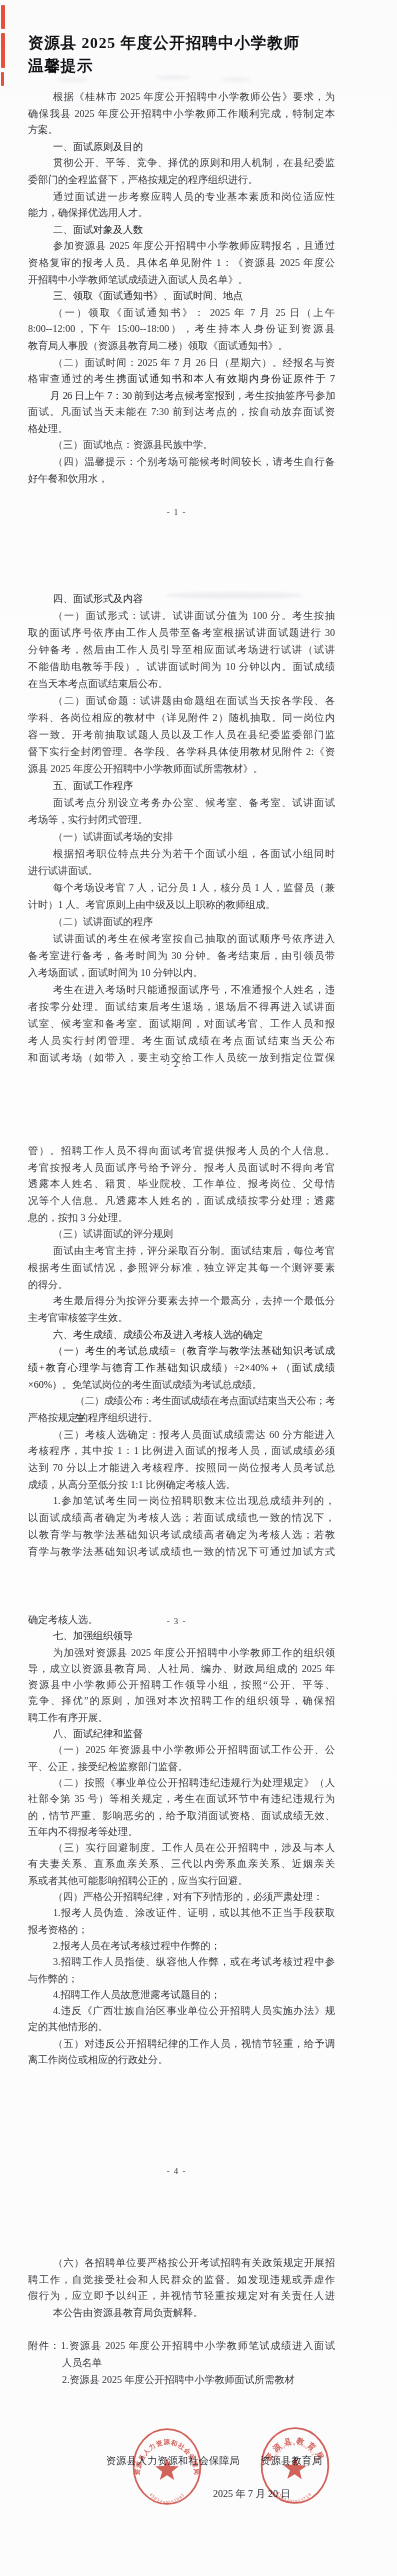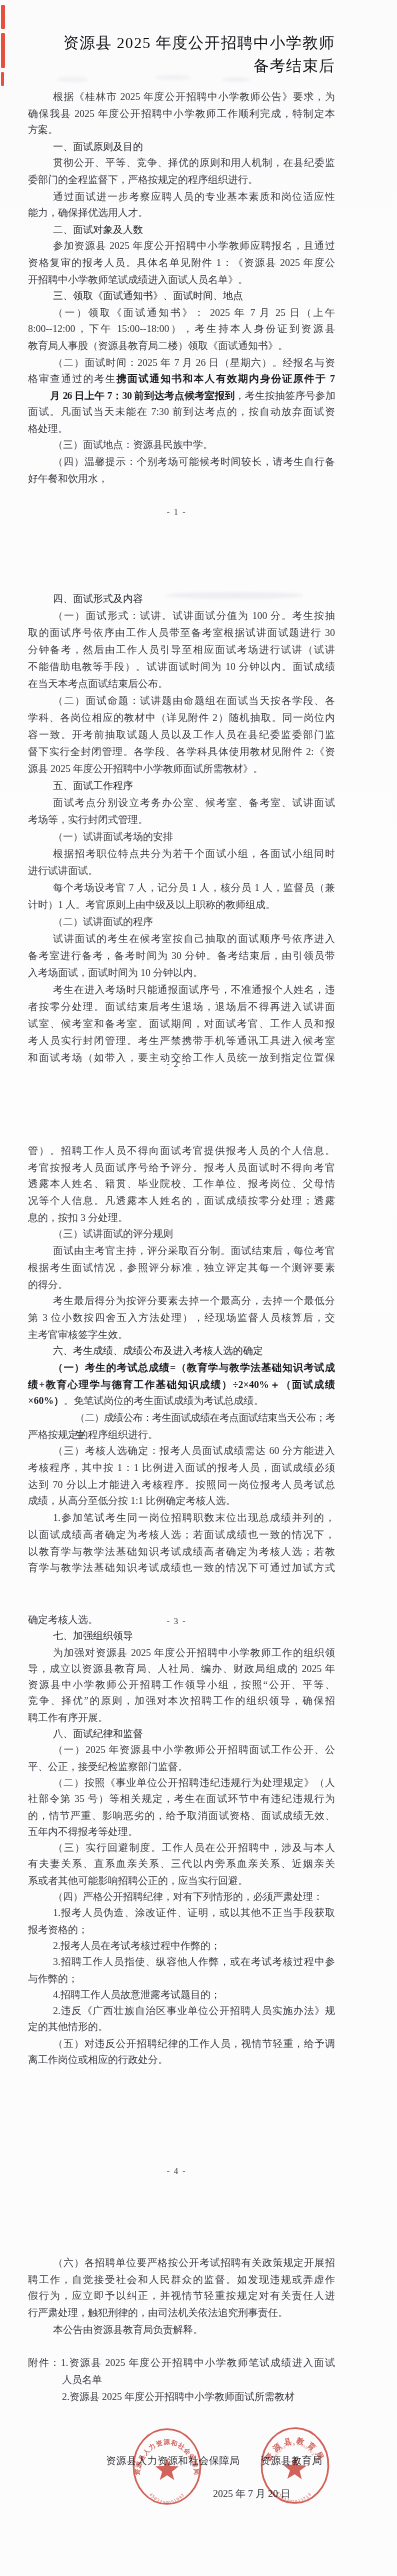"资源县 2025 年度公开招聘中小学教师" .doc-title { font-weight: normal -> bold; text-align: right -> left }
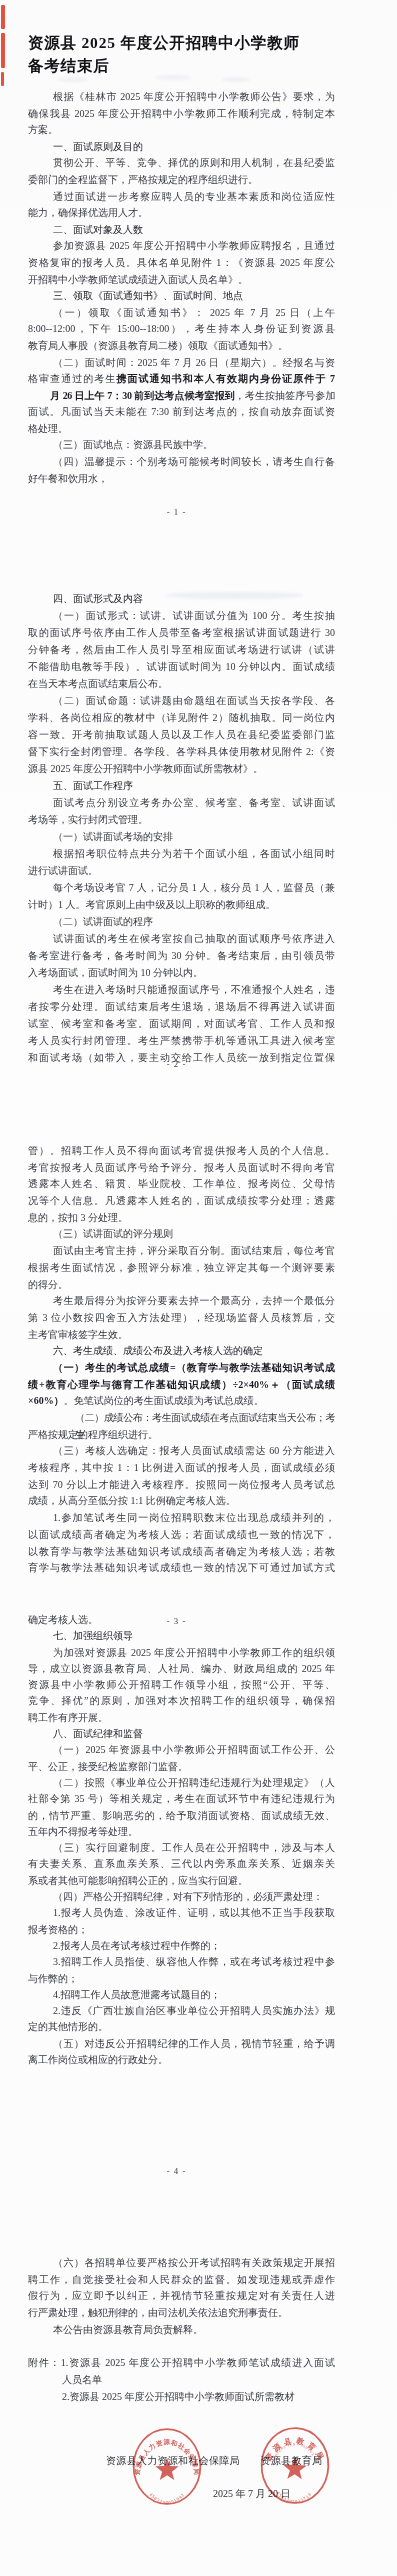"备考结束后" div { text: 备考结束后 -> 温馨提示 }
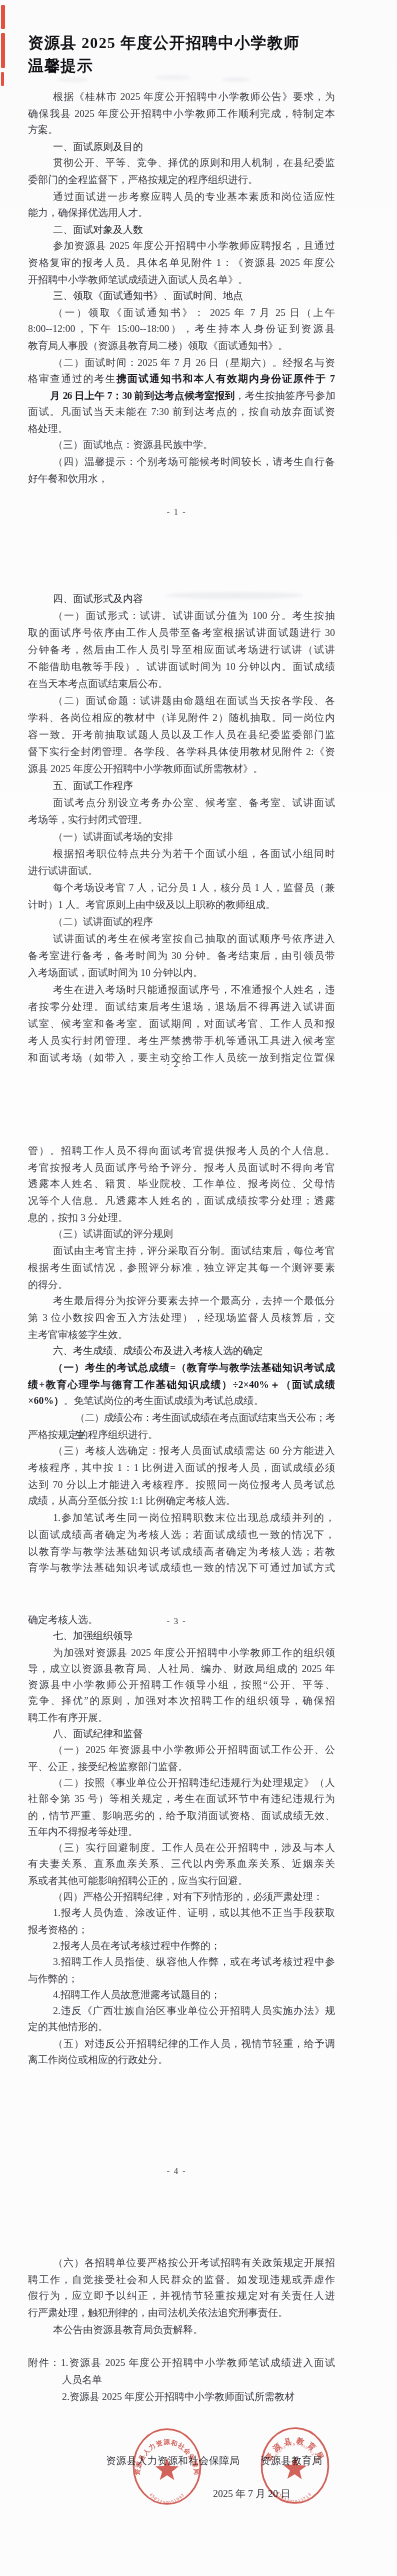"携面试通知书和本人有效期内身份证原件于 7" .line.boldline,.line .b { font-weight: bold -> normal }
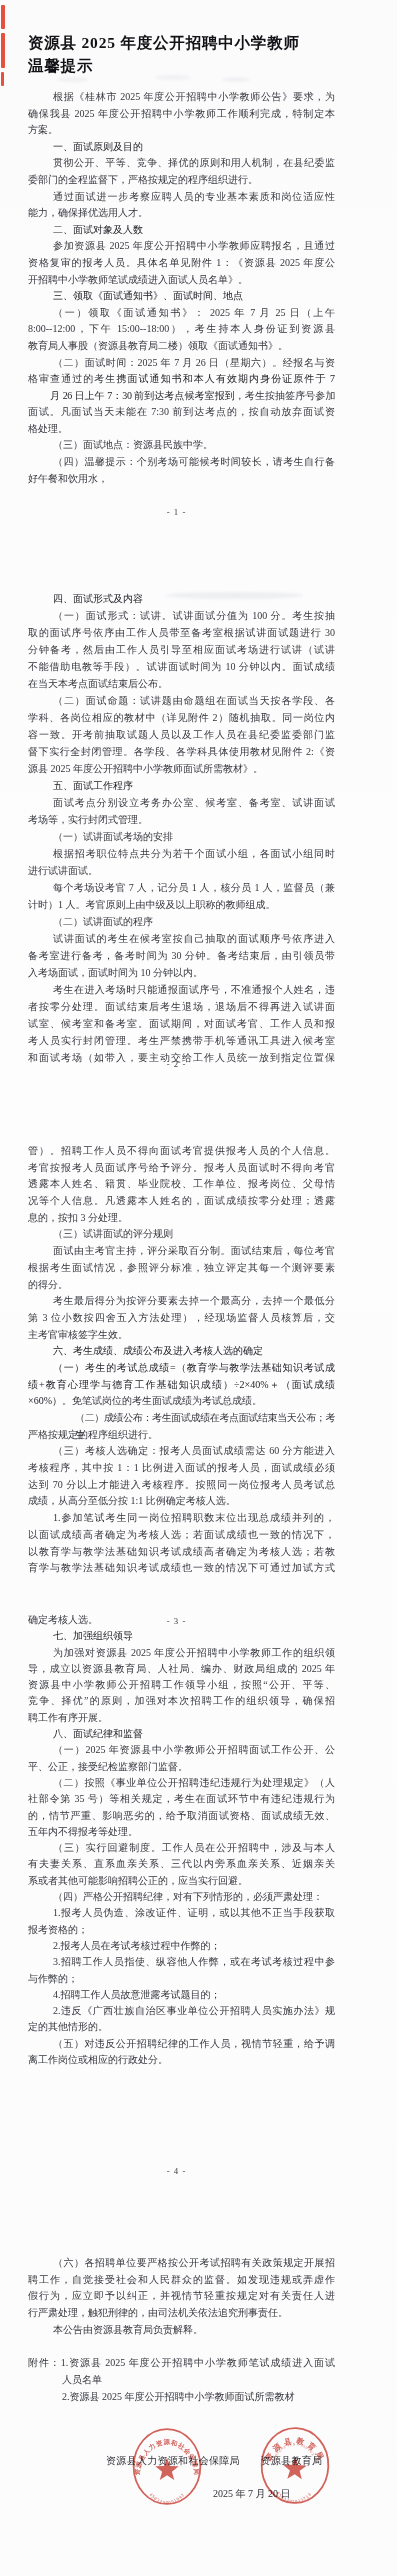"考人员实行封闭管理。考生严禁携带手机等通讯工具进入候考室" span { text: 严禁携带手机等通讯工具进入候考室 -> 面试成绩在考点面试结束当天公布 }
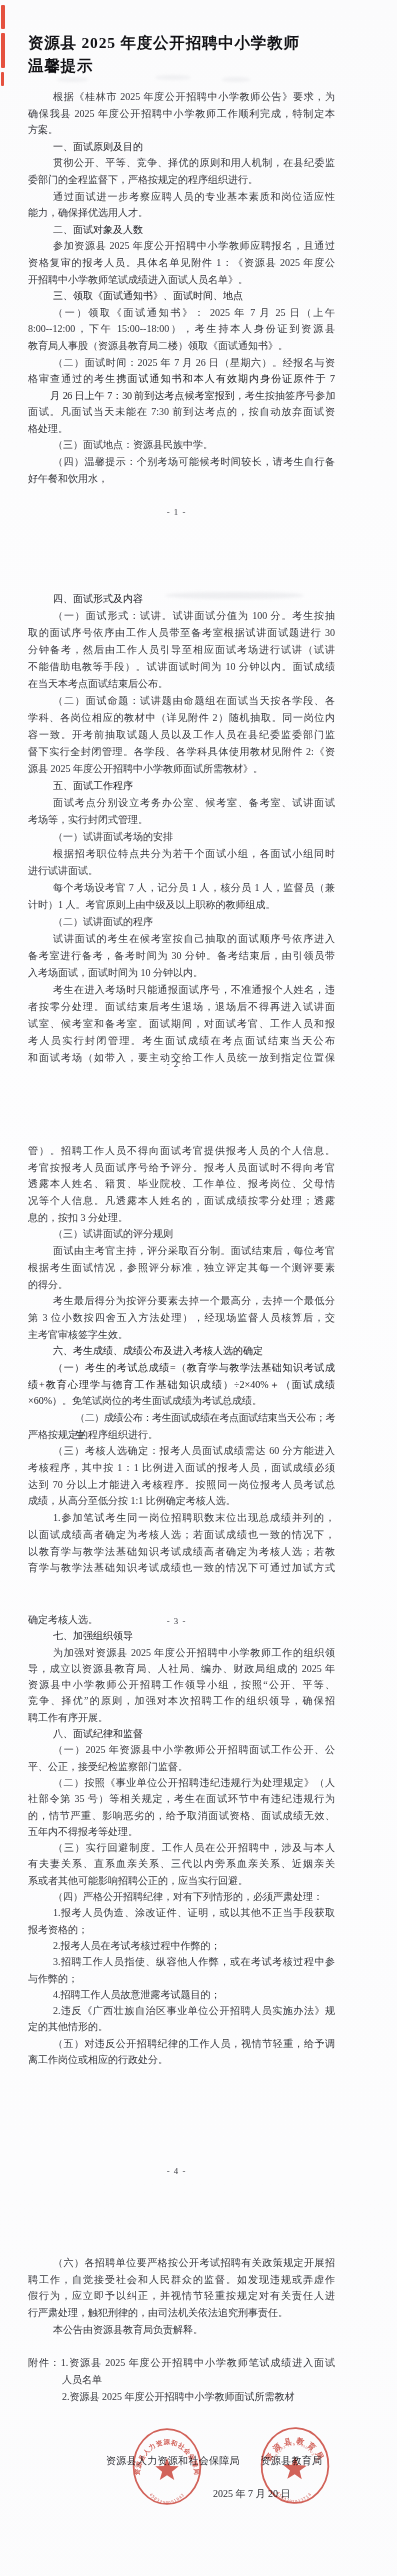"第 3 位小数按四舍五入方法处理），经现场监督人员核算后，交" div.line { html: <div><span>第 3 位小数按四舍五入方法处理），经现场监督人员核算后，交</span></div> -> none }
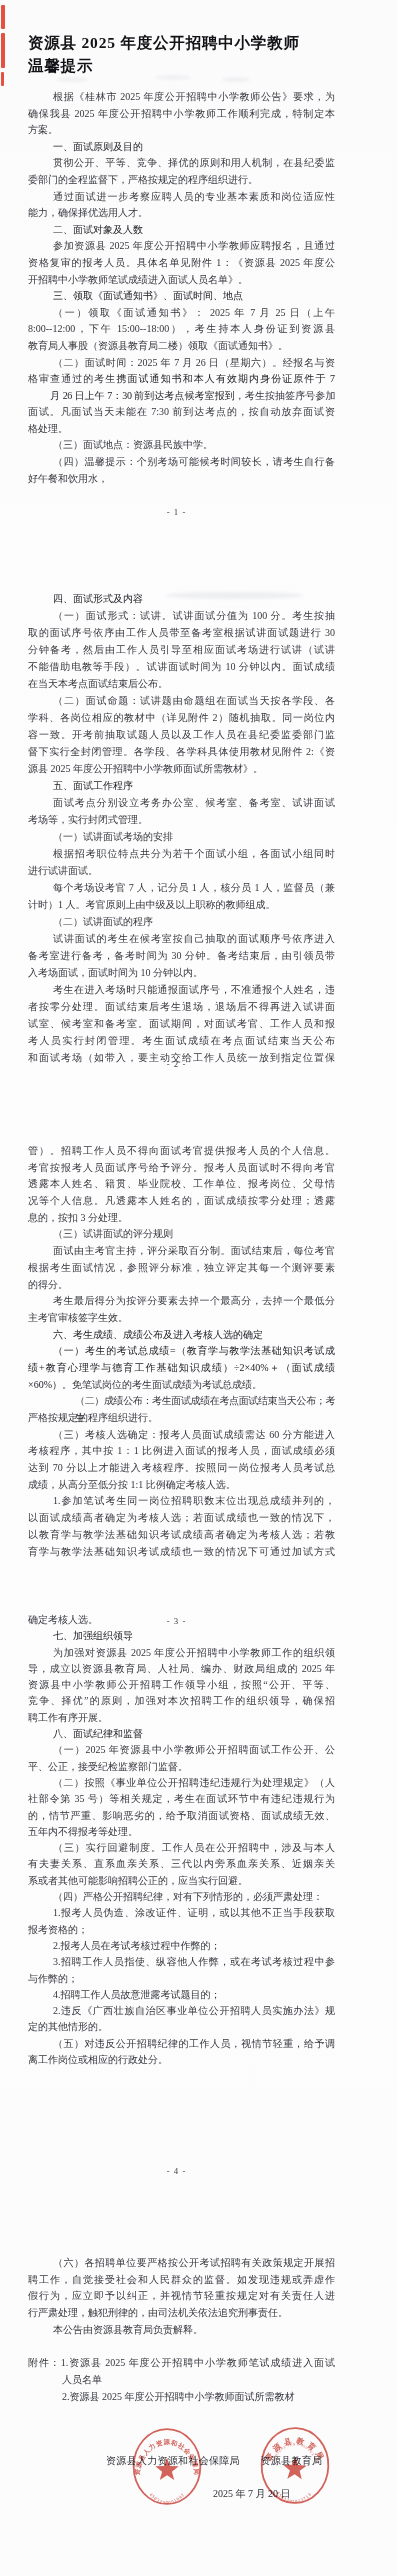"2.违反《广西壮族自治区事业单位公开招聘人员实施办法》规" span { text: 2 -> 4 }
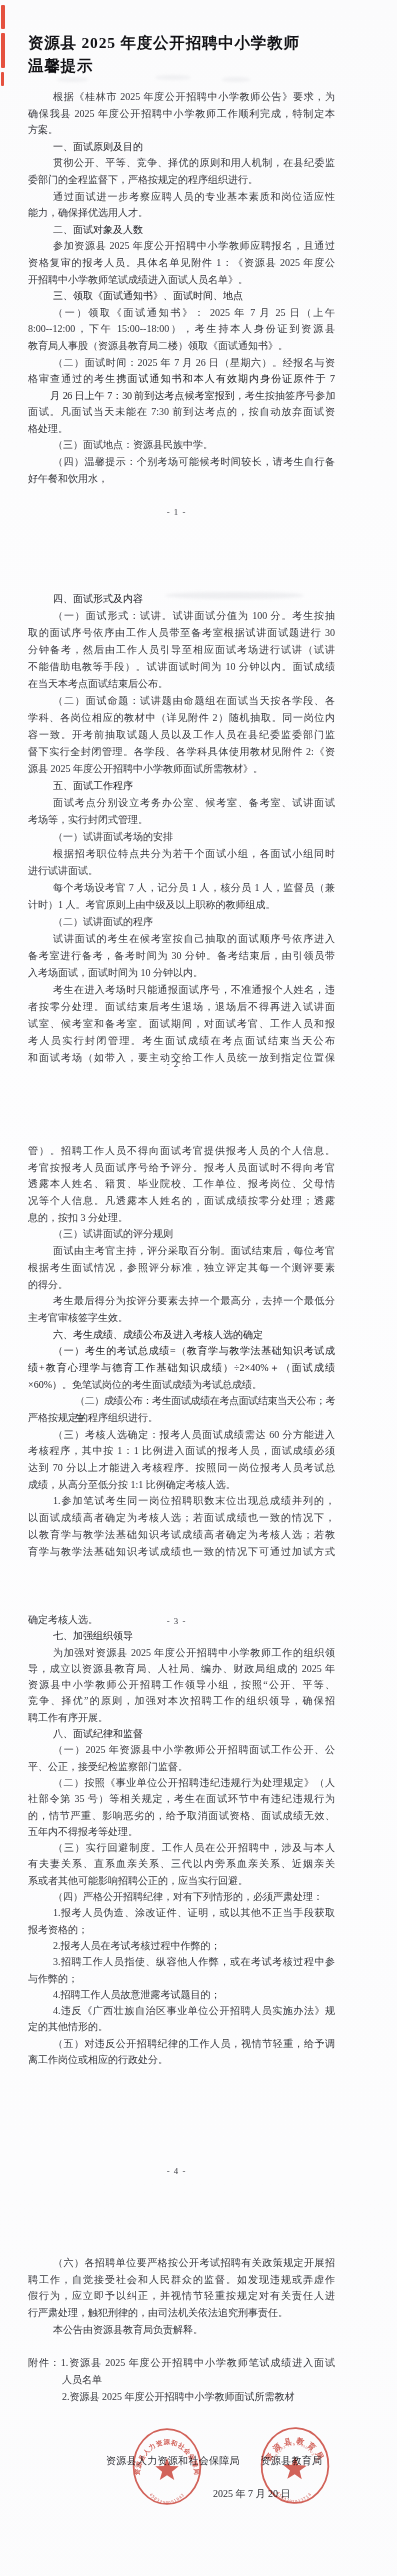"行严肃处理，触犯刑律的，由司法机关依法追究刑事责任。" div.line { html: <div><span>行严肃处理，触犯刑律的，由司法机关依法追究刑事责任。</span></div> -> none }
